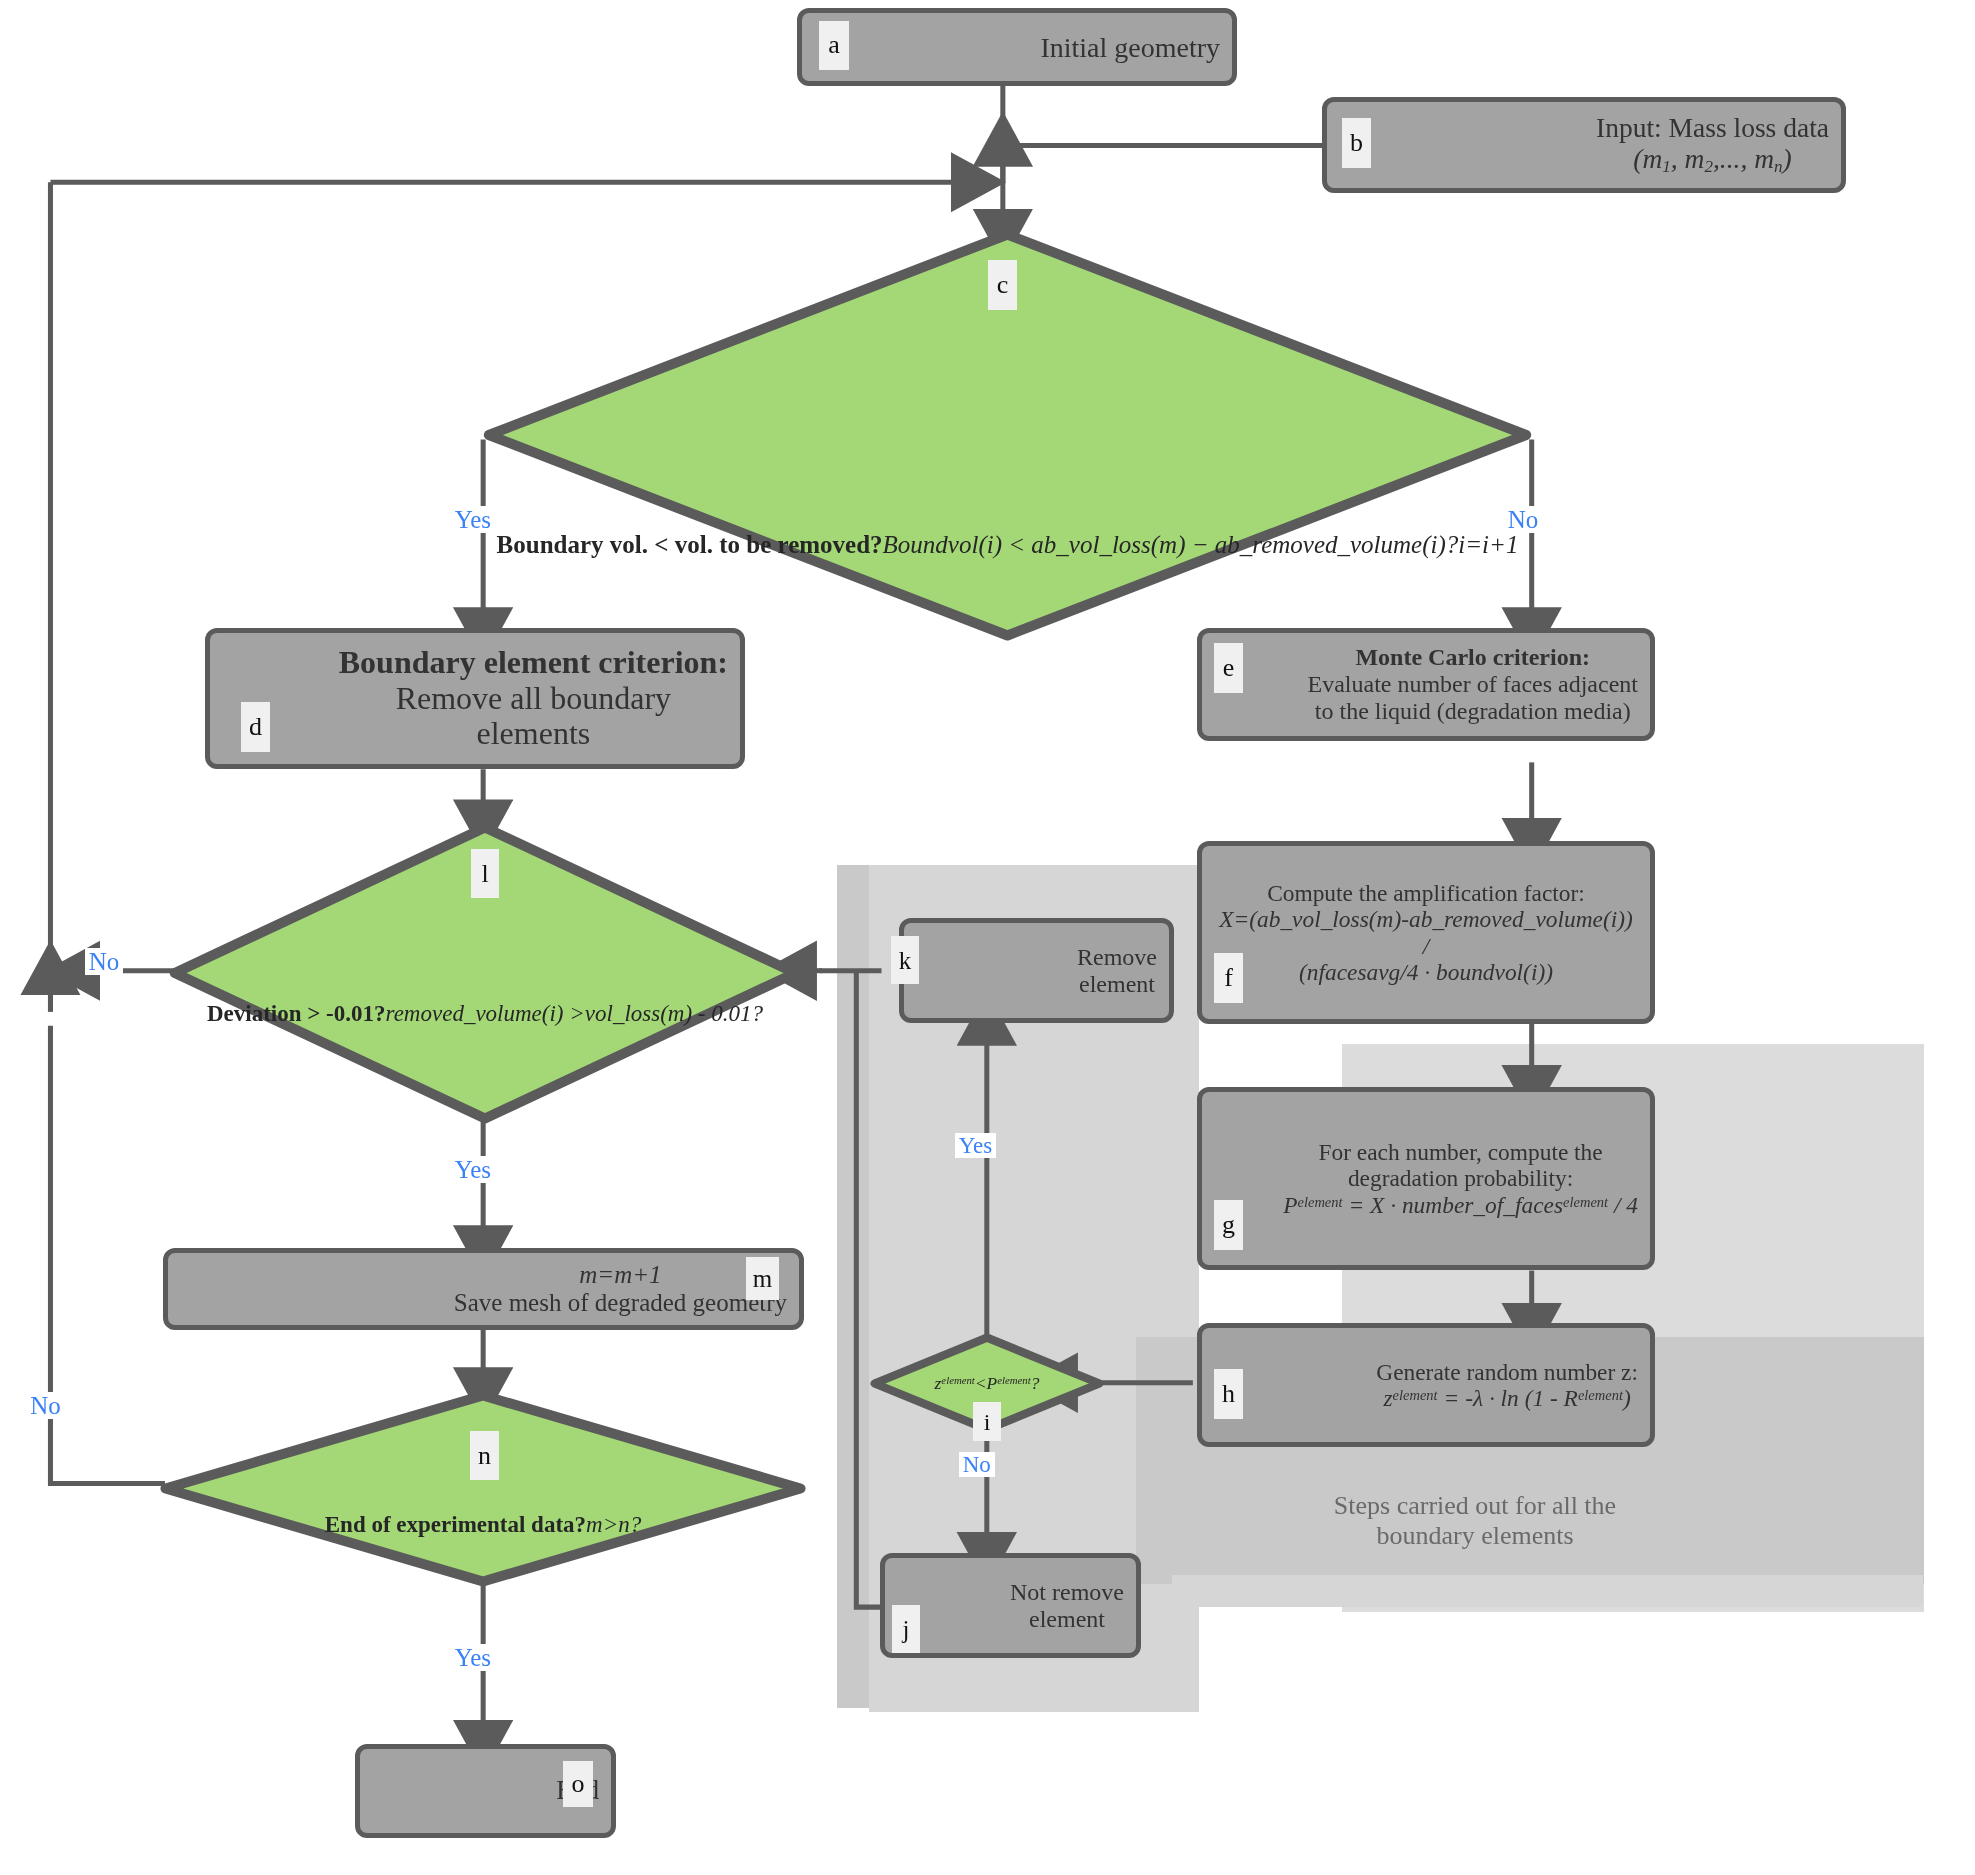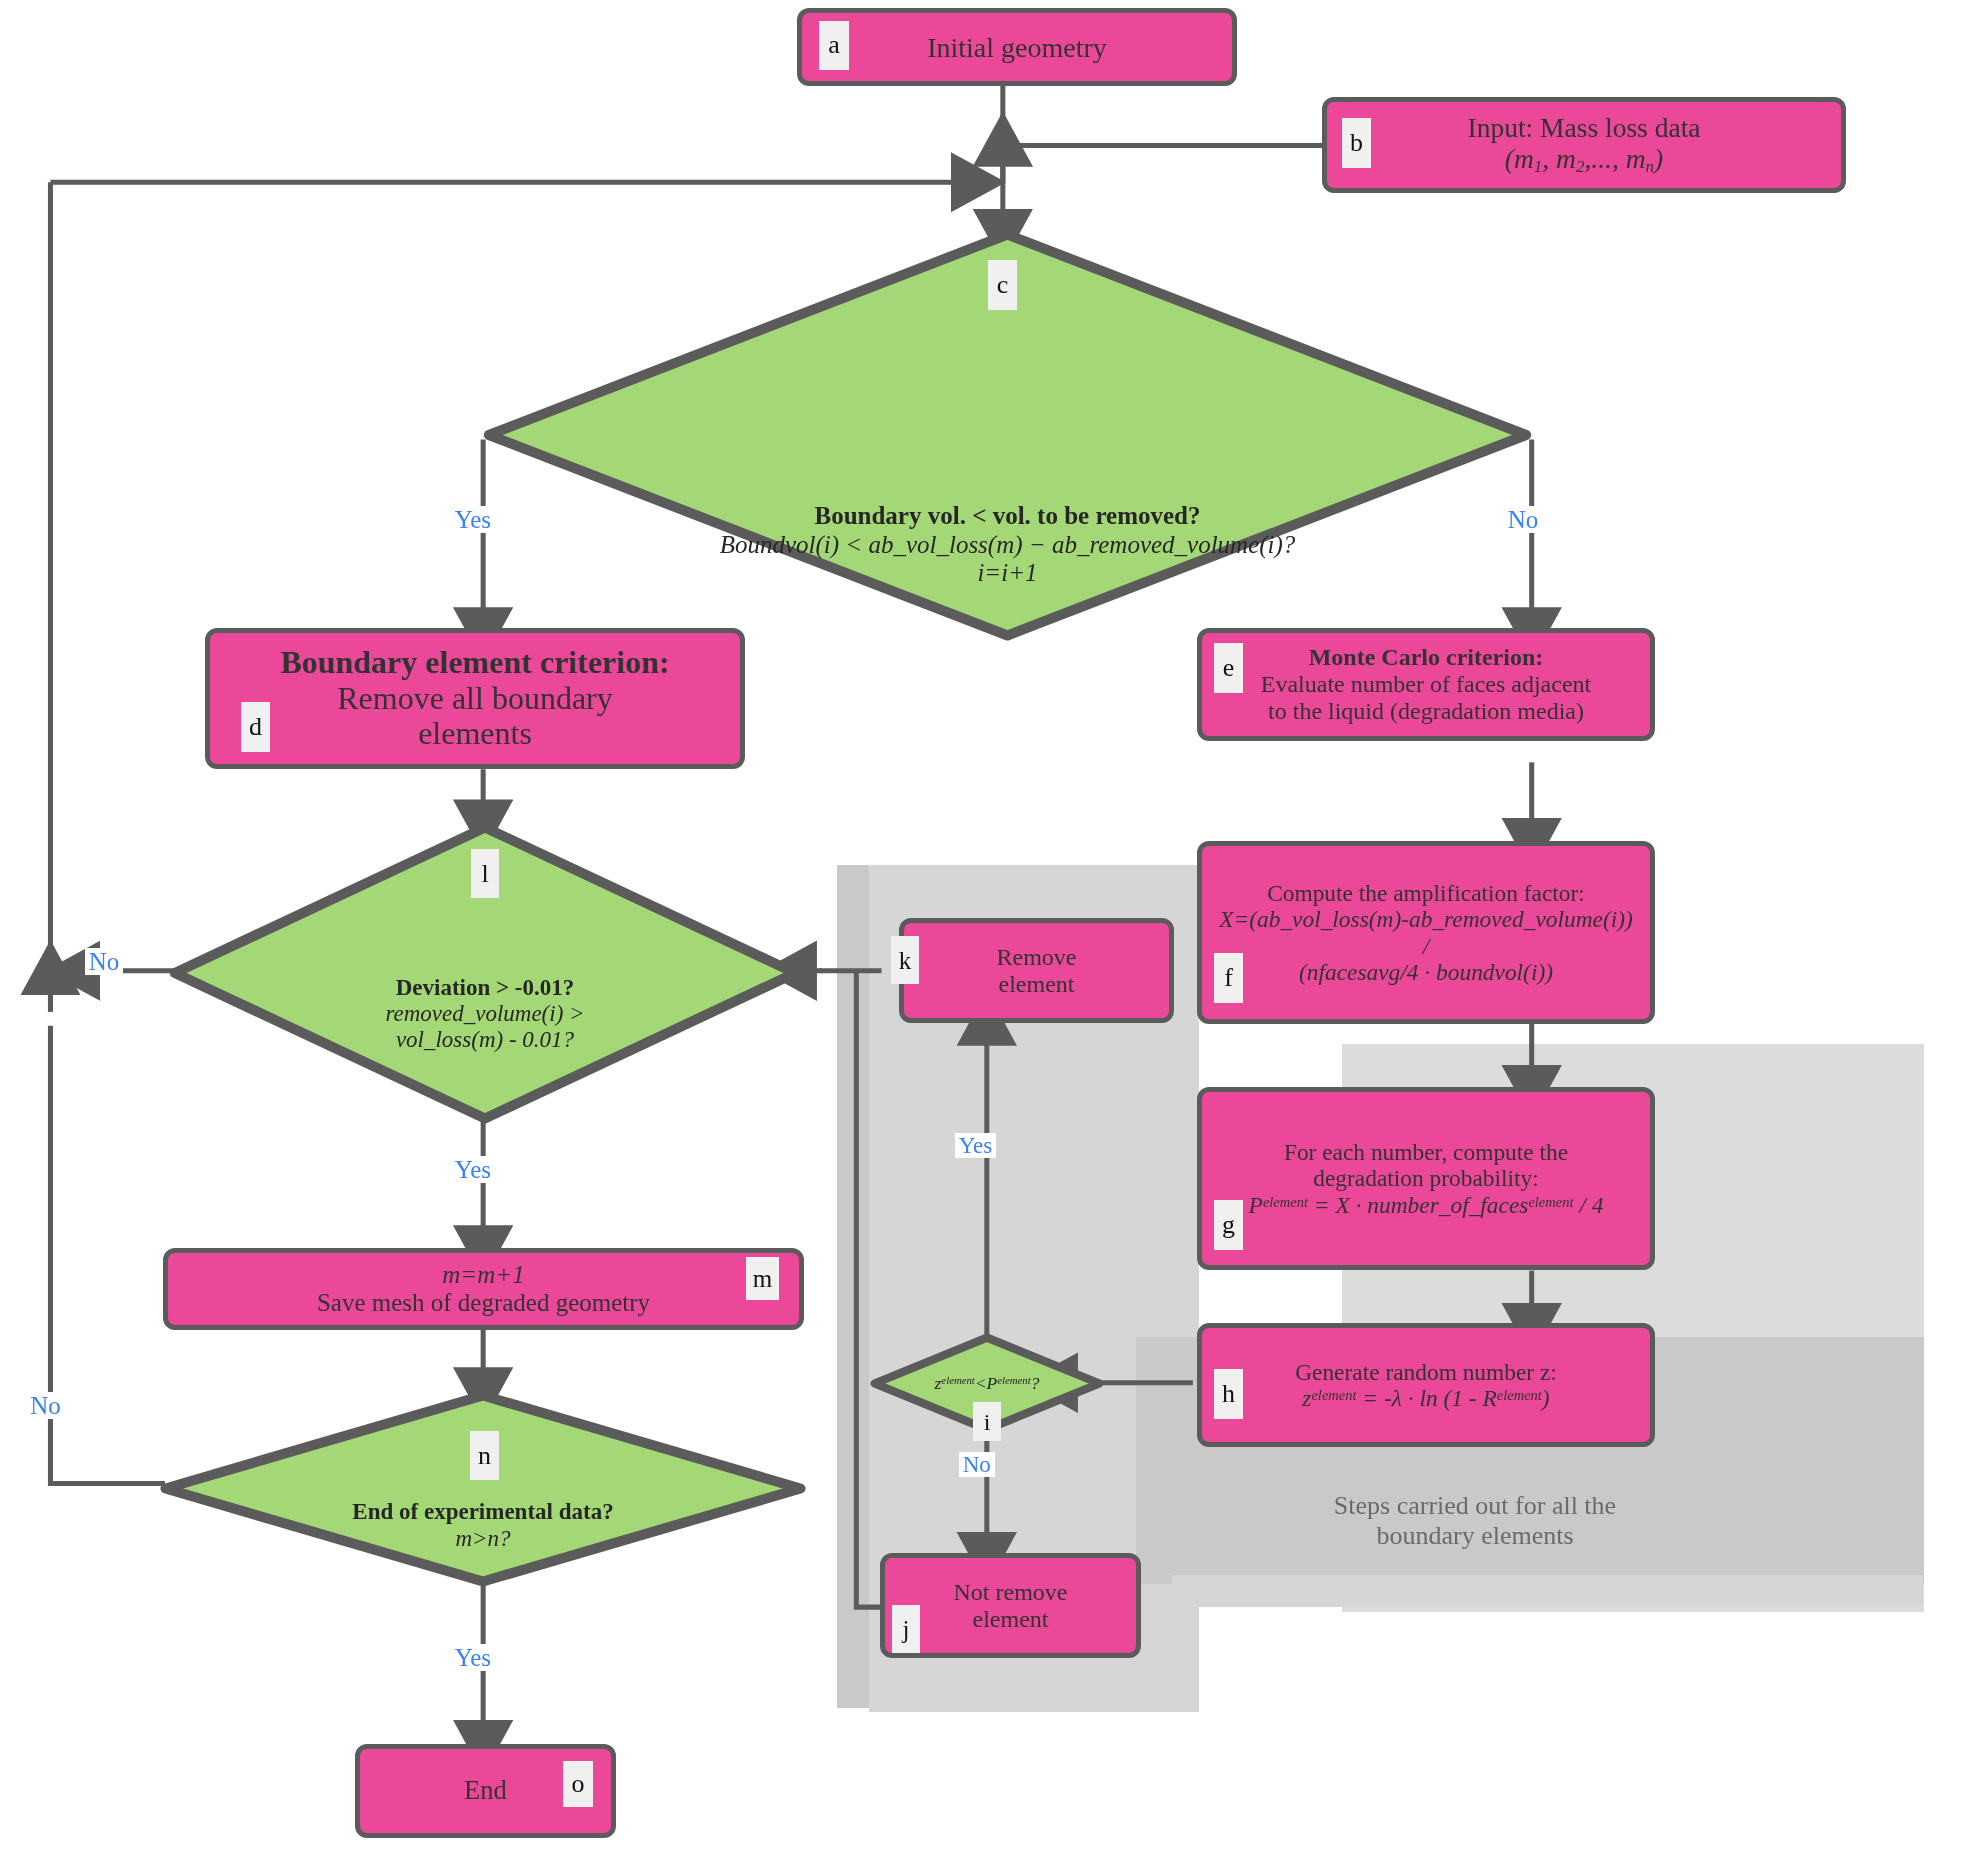"Initial geometry" .proc { background: #ec4899 -> #a3a3a3; justify-content: center -> flex-end }
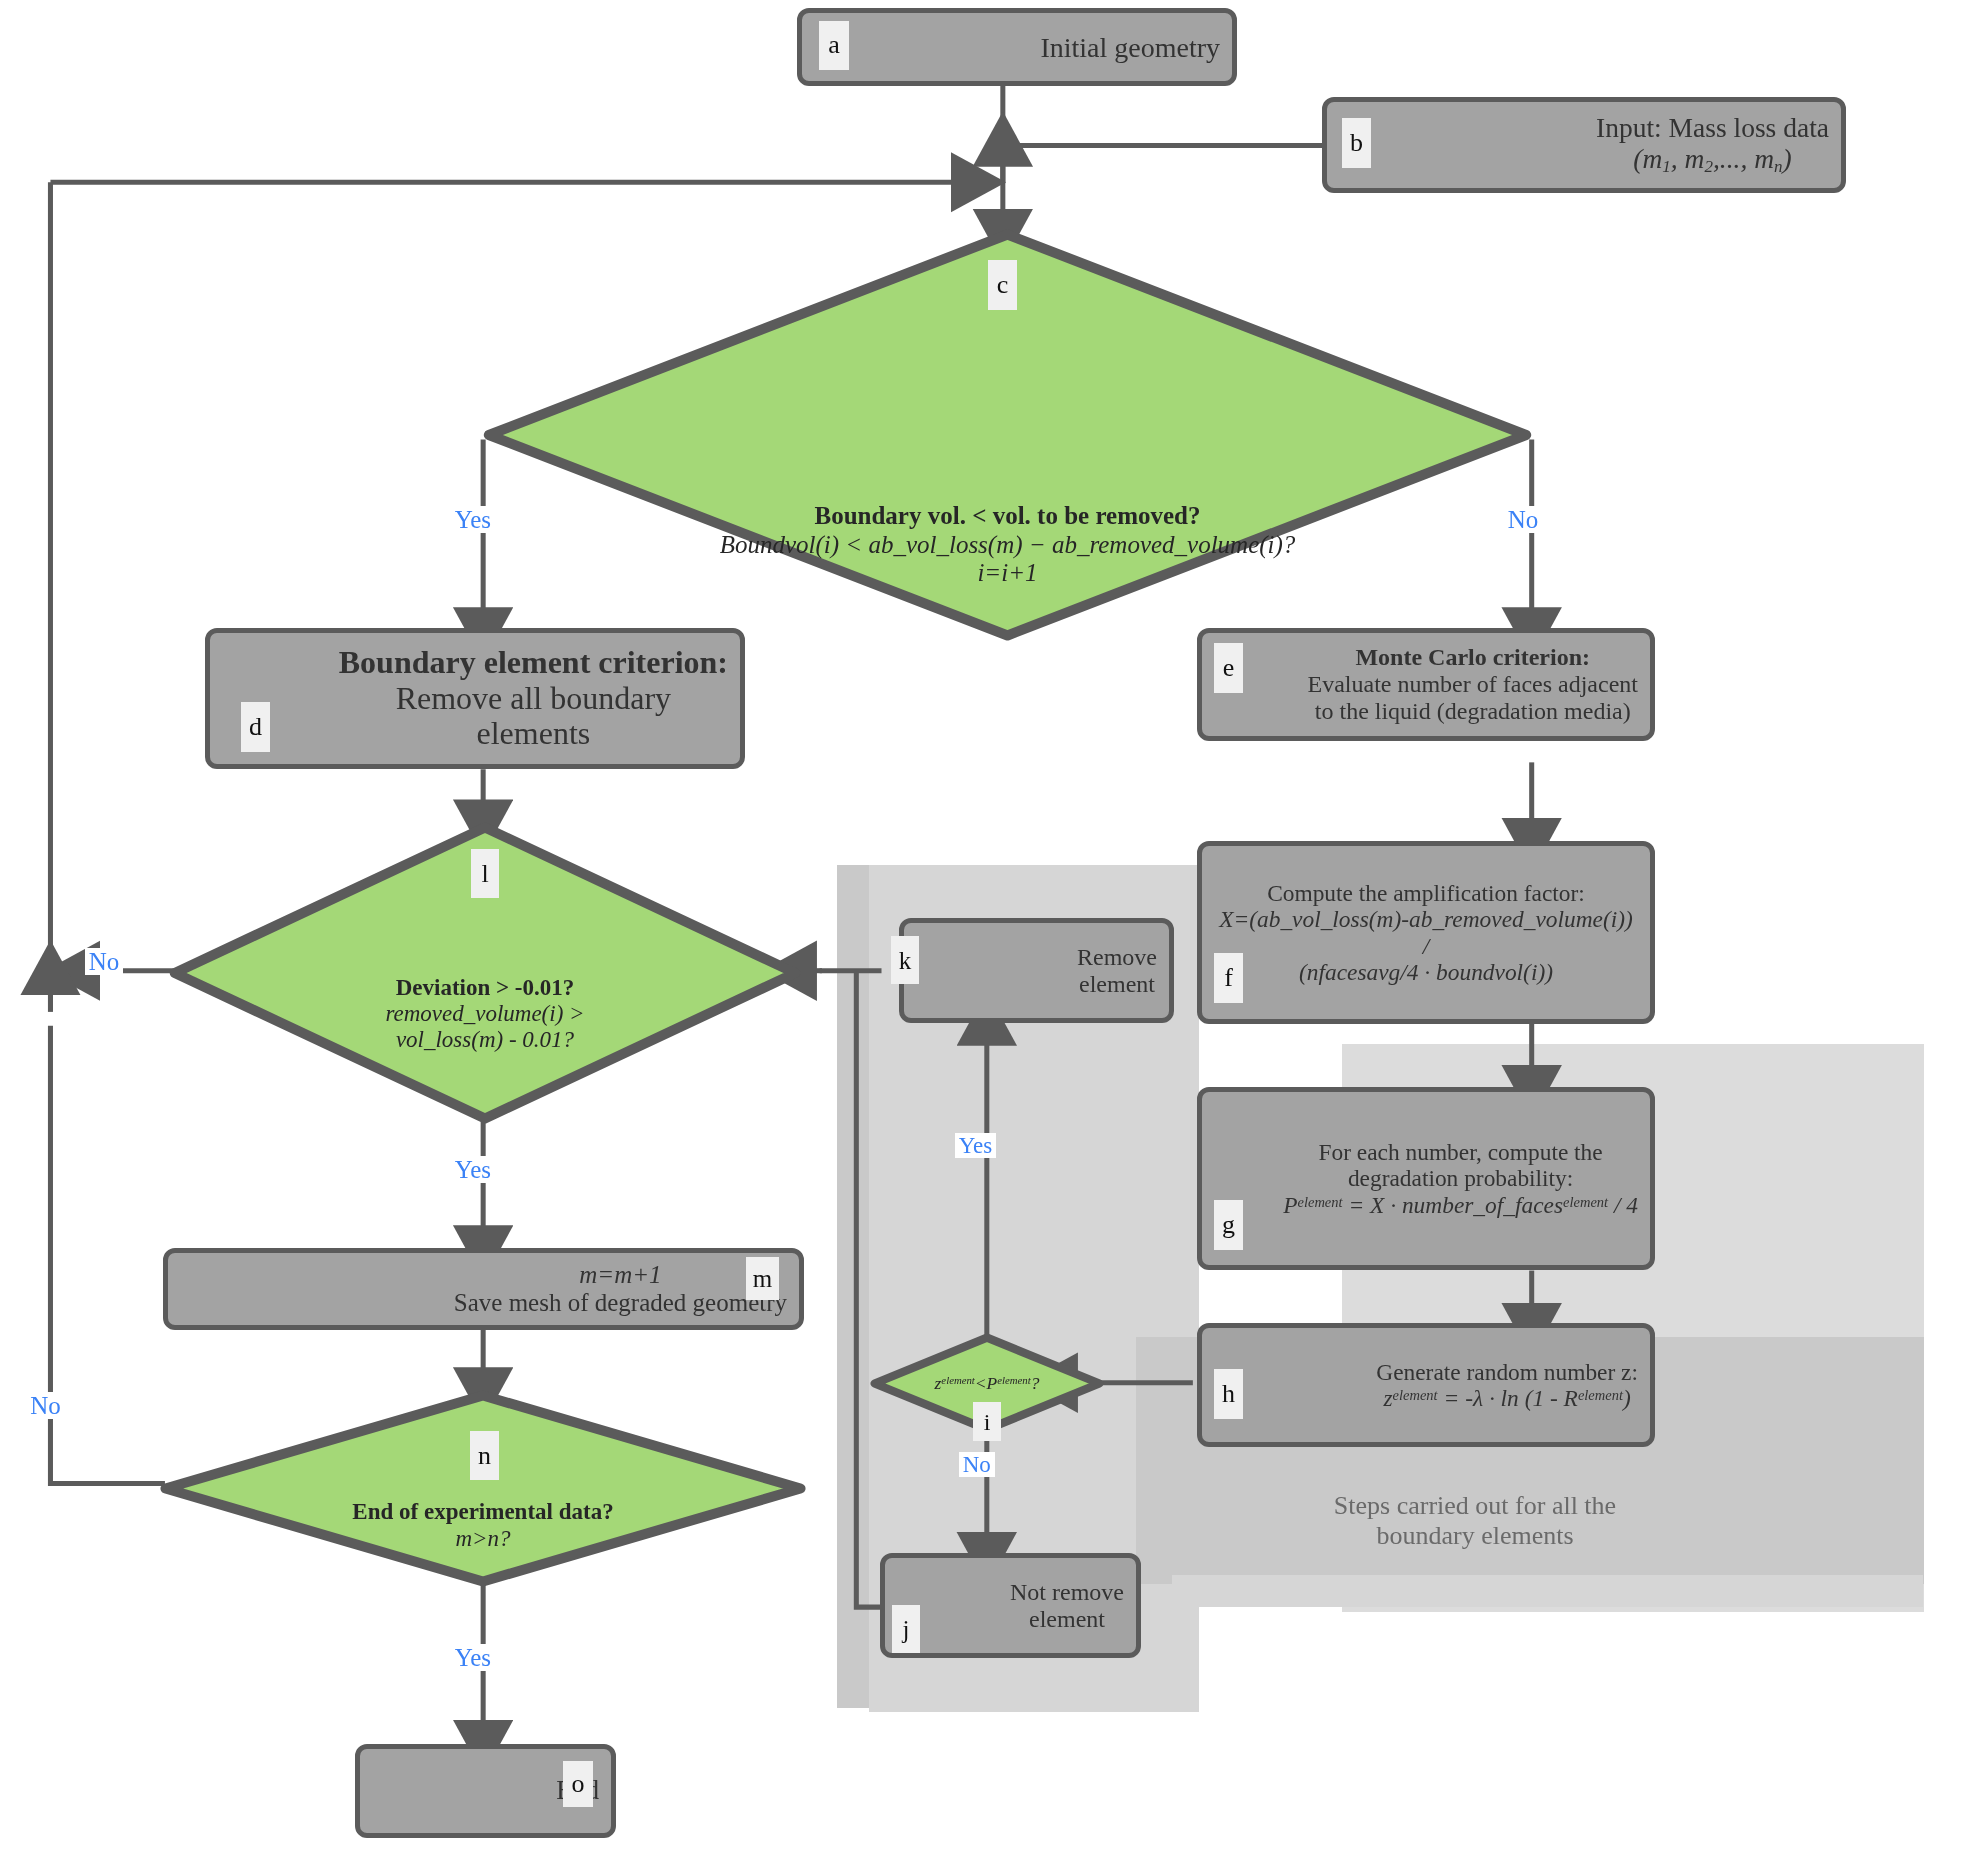"Boundary vol. < vol. to" .diamond .dtext { flex-direction: column -> row }
